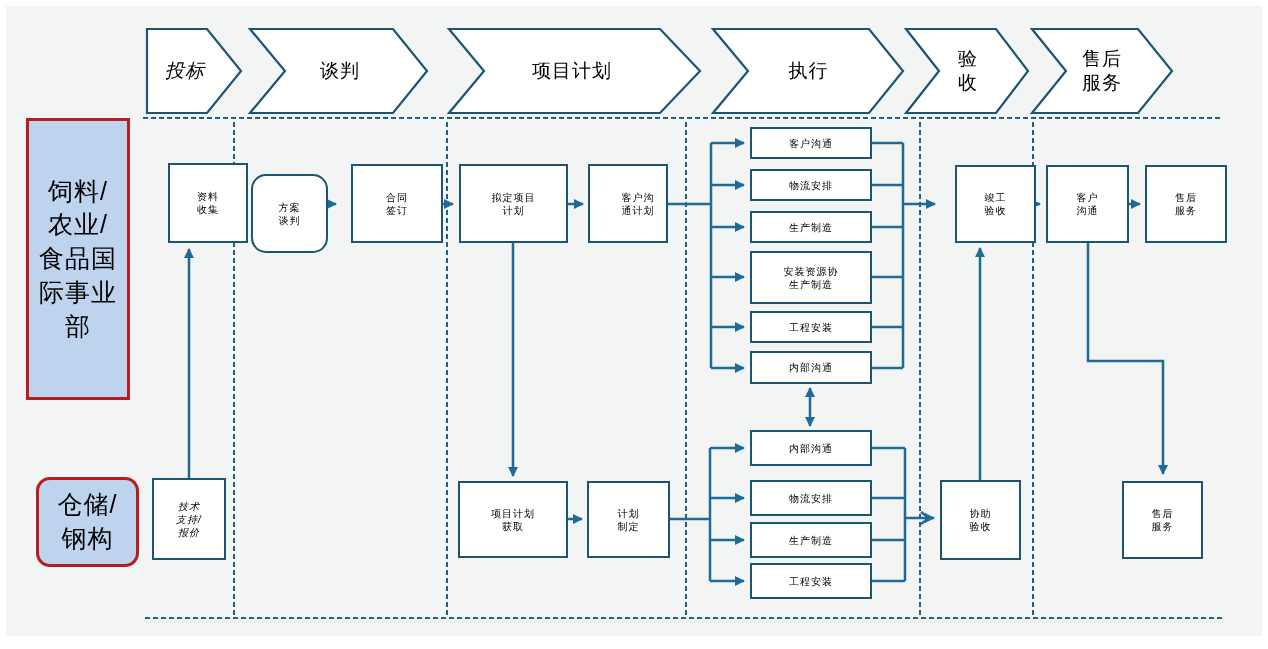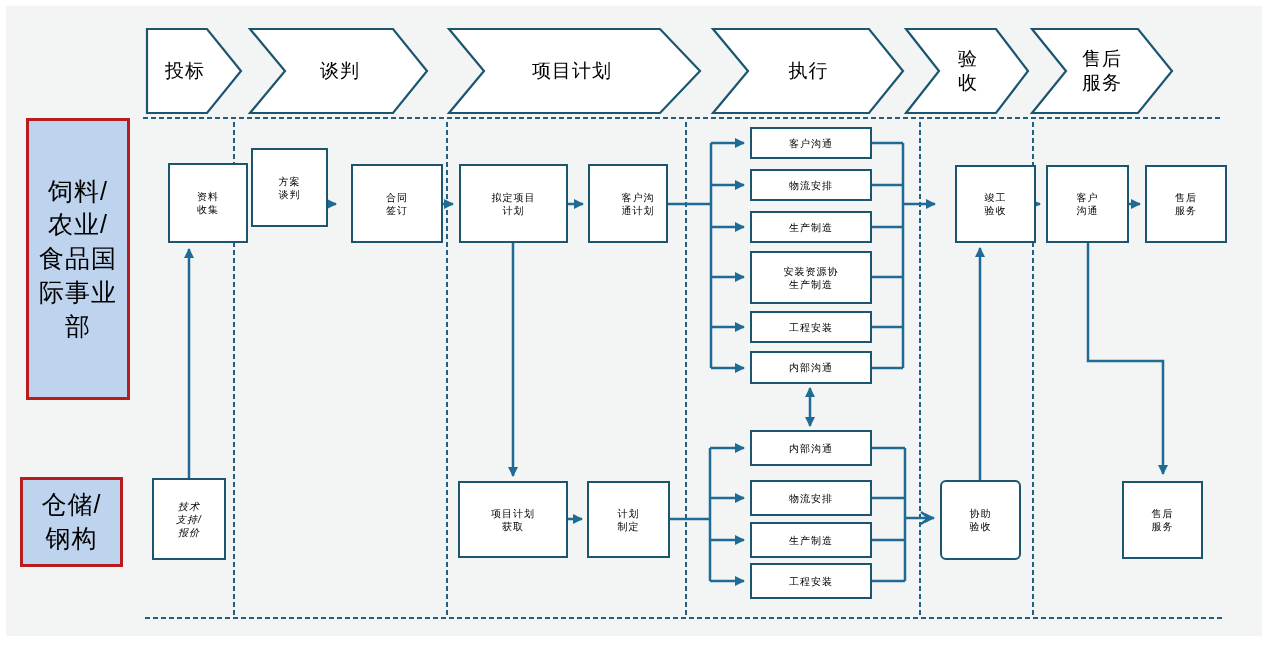"投标" div.lbl { font-style: none -> italic }
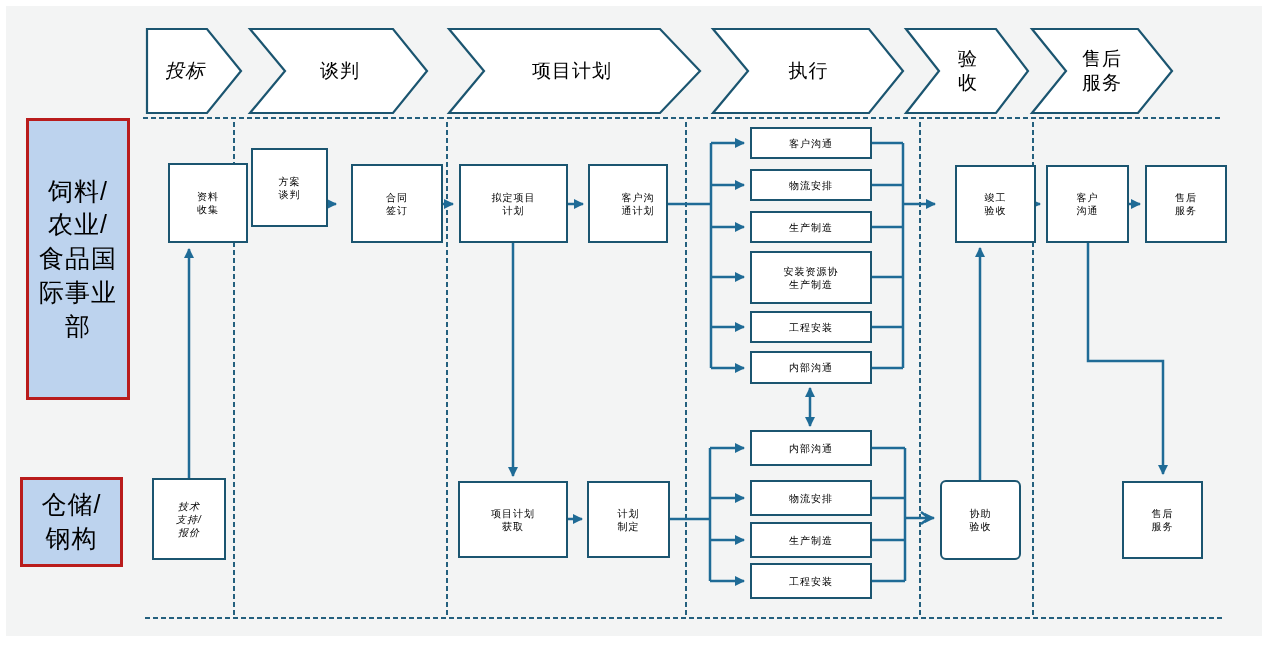"方案" div.box { border-radius: none -> 15px; top: 148px -> 174px }
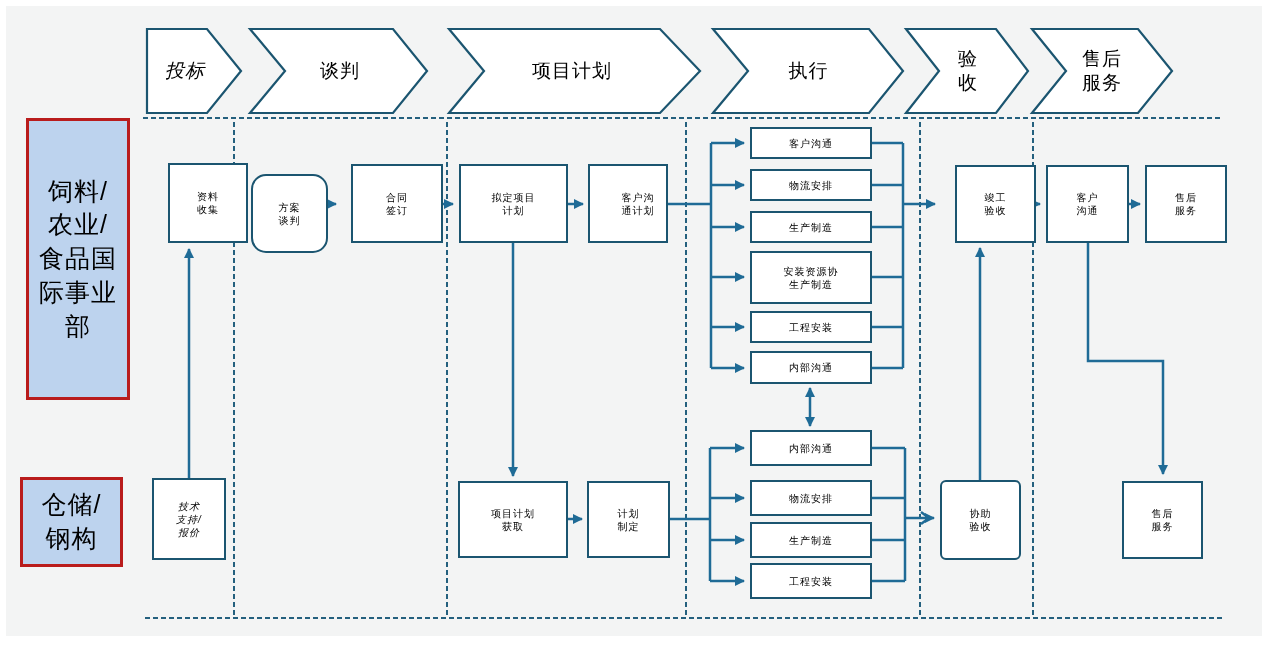"仓储/" div.lane { border-radius: none -> 14px; left: 20px -> 36px }
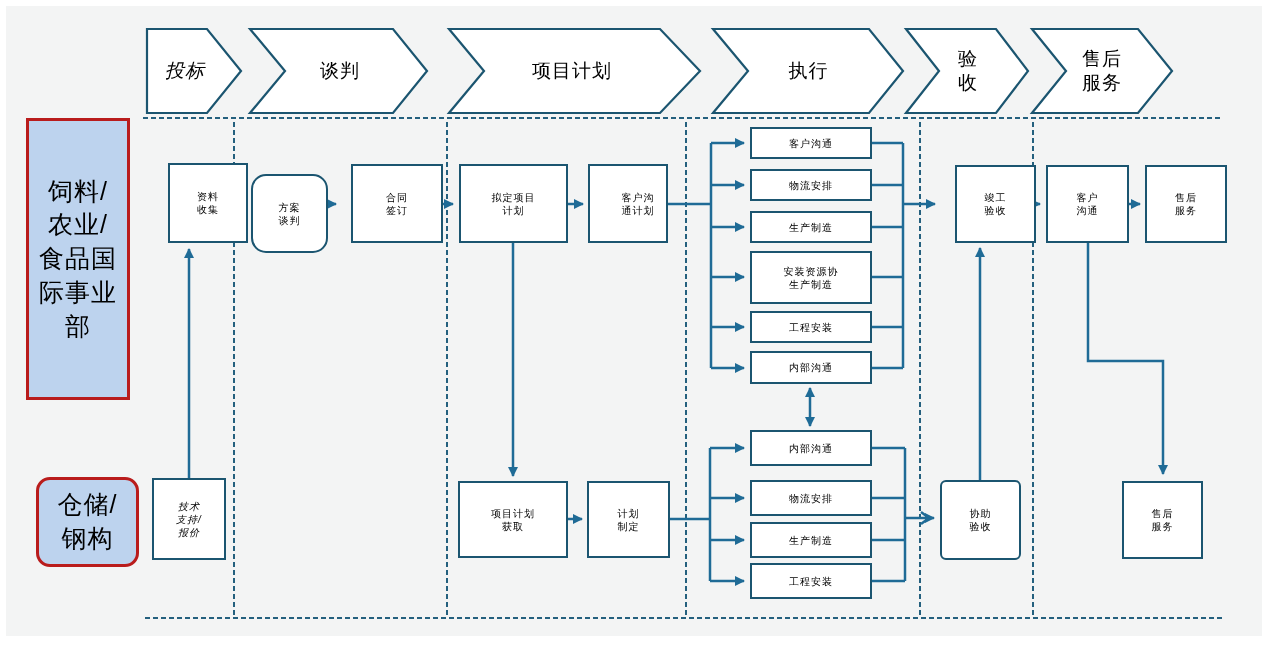"协助" div.box { border-radius: 6px -> none }
